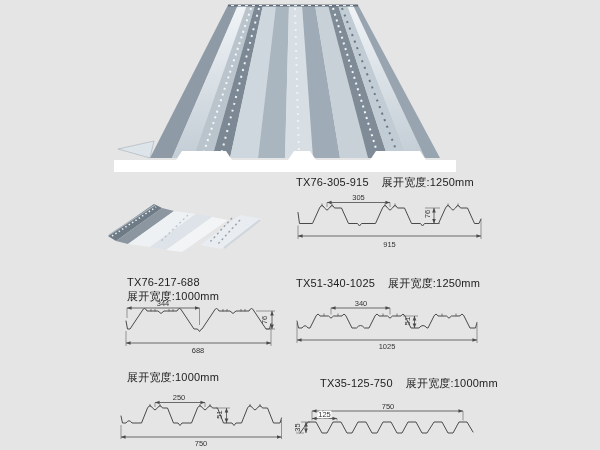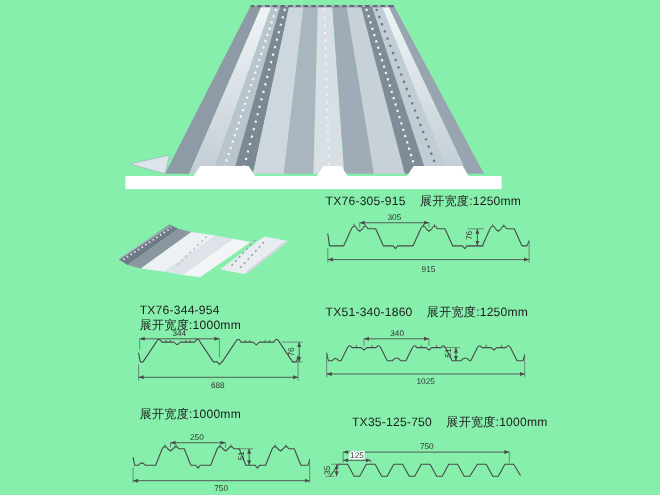"TX76-305-915 展开宽度:1250mm" #canvas { background: #86efac -> #e5e5e5 }
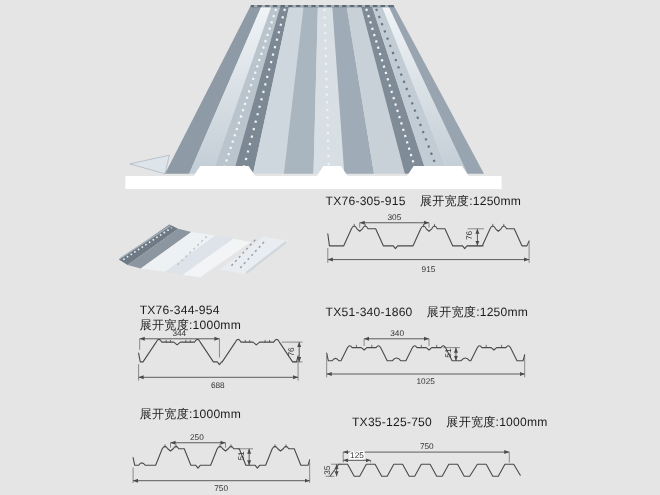"TX76-344-954" span { text: TX76-344-954 -> TX76-217-688 }
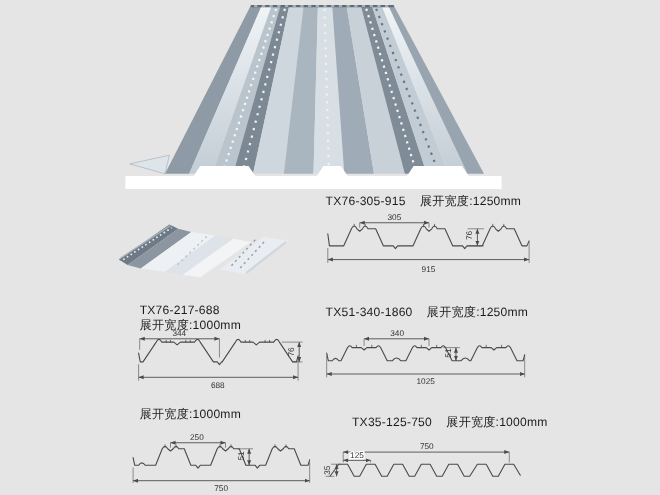"TX51-340-1860" span { text: TX51-340-1860 -> TX51-340-1025 }
